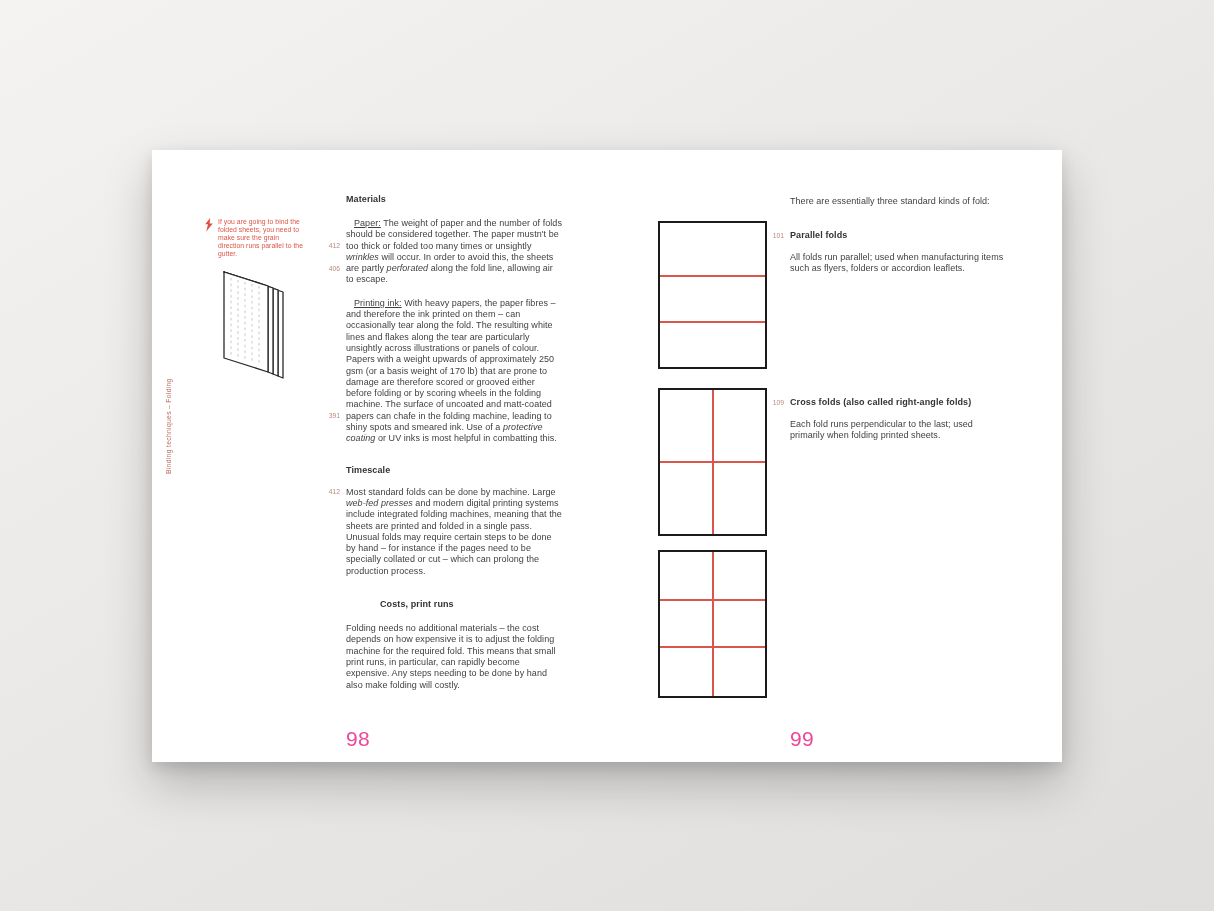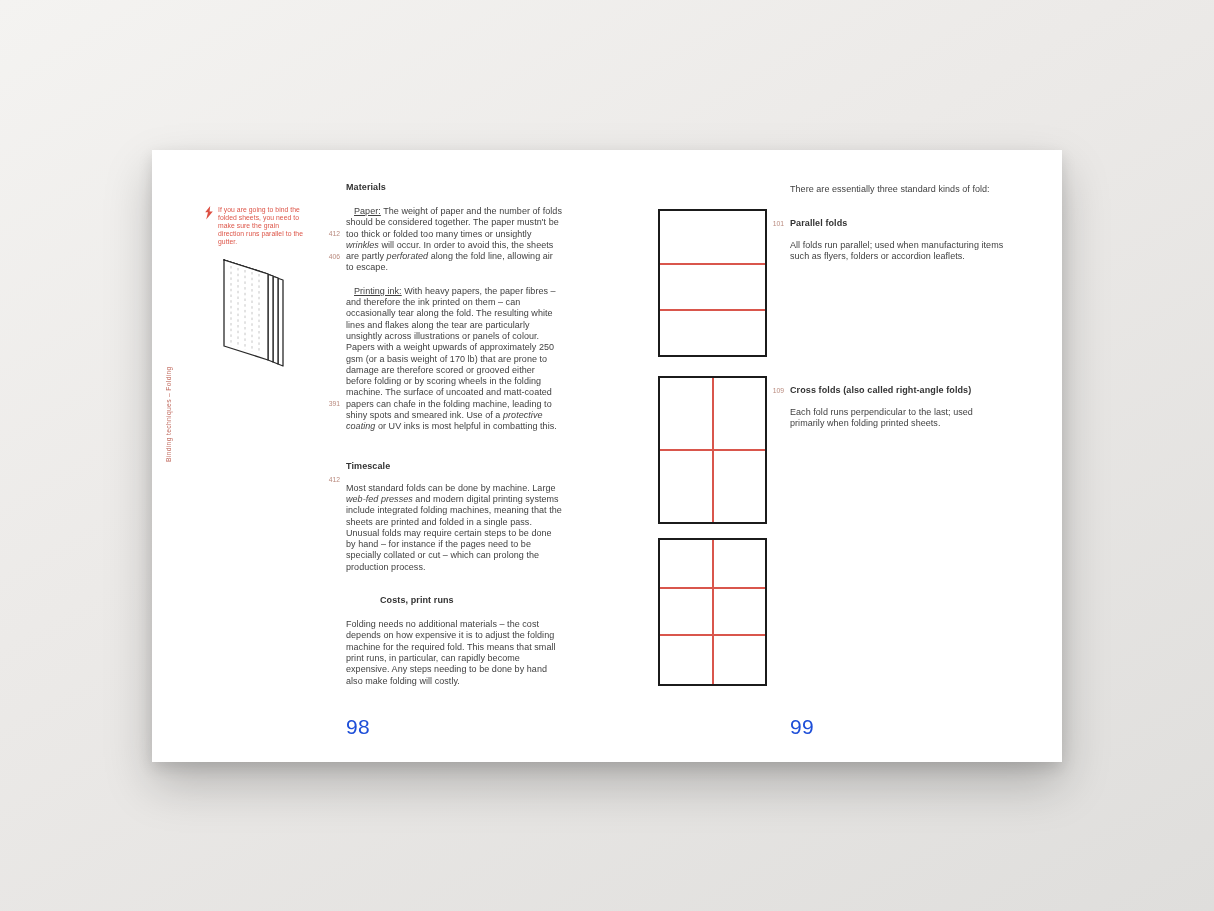"Materials" .page { top: 0 -> 12px }
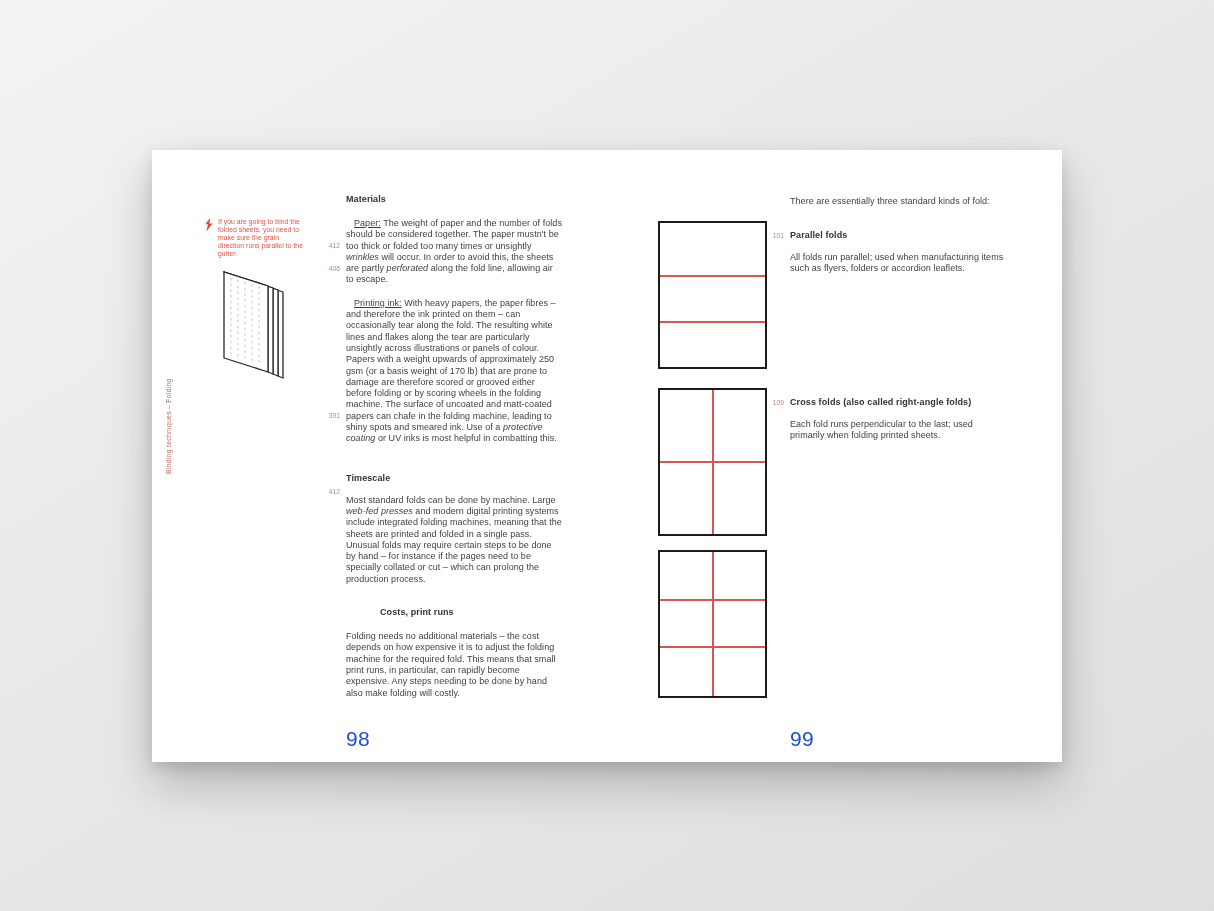"Timescale" .mt20 { margin-top: 28px -> 20px }
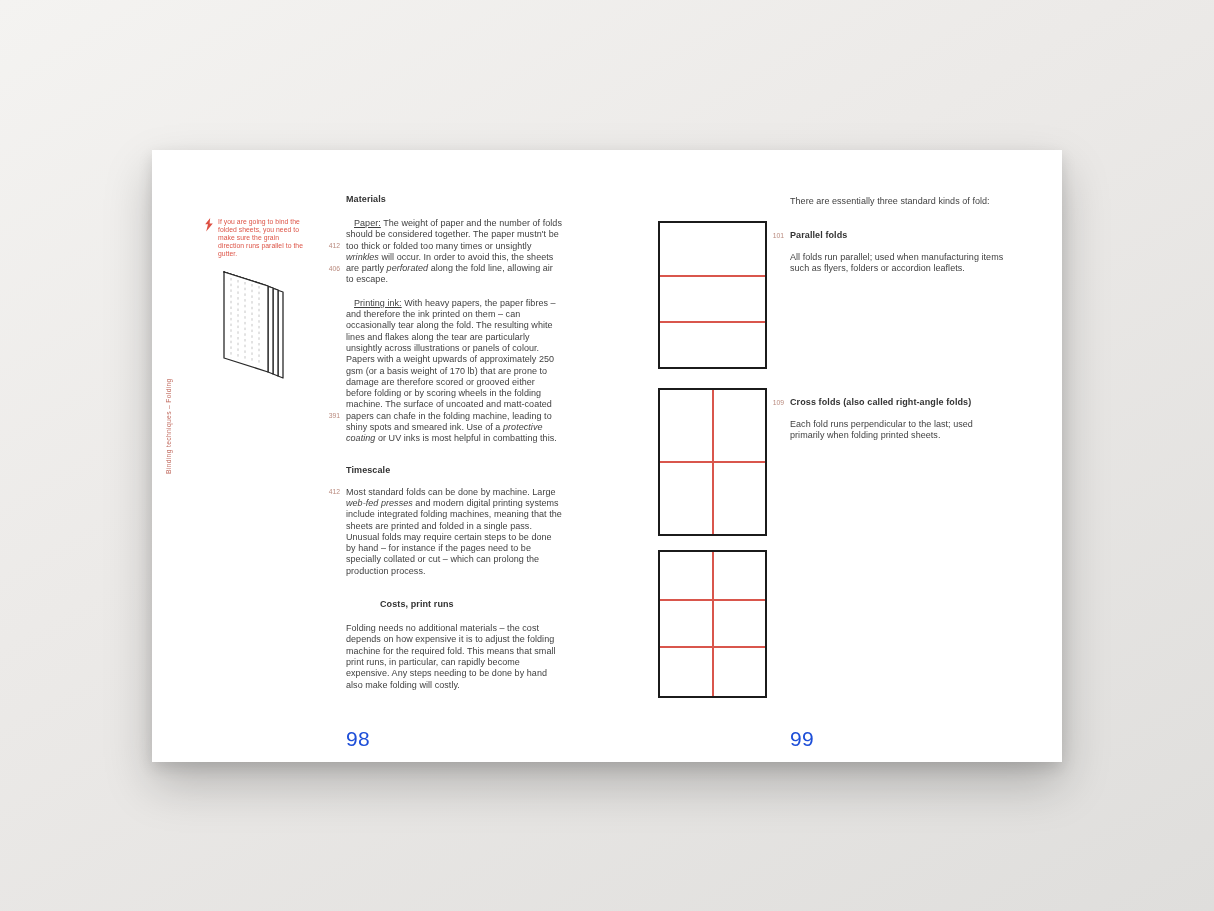"98" .page-num { color: #1d4ed8 -> #ec4899 }
